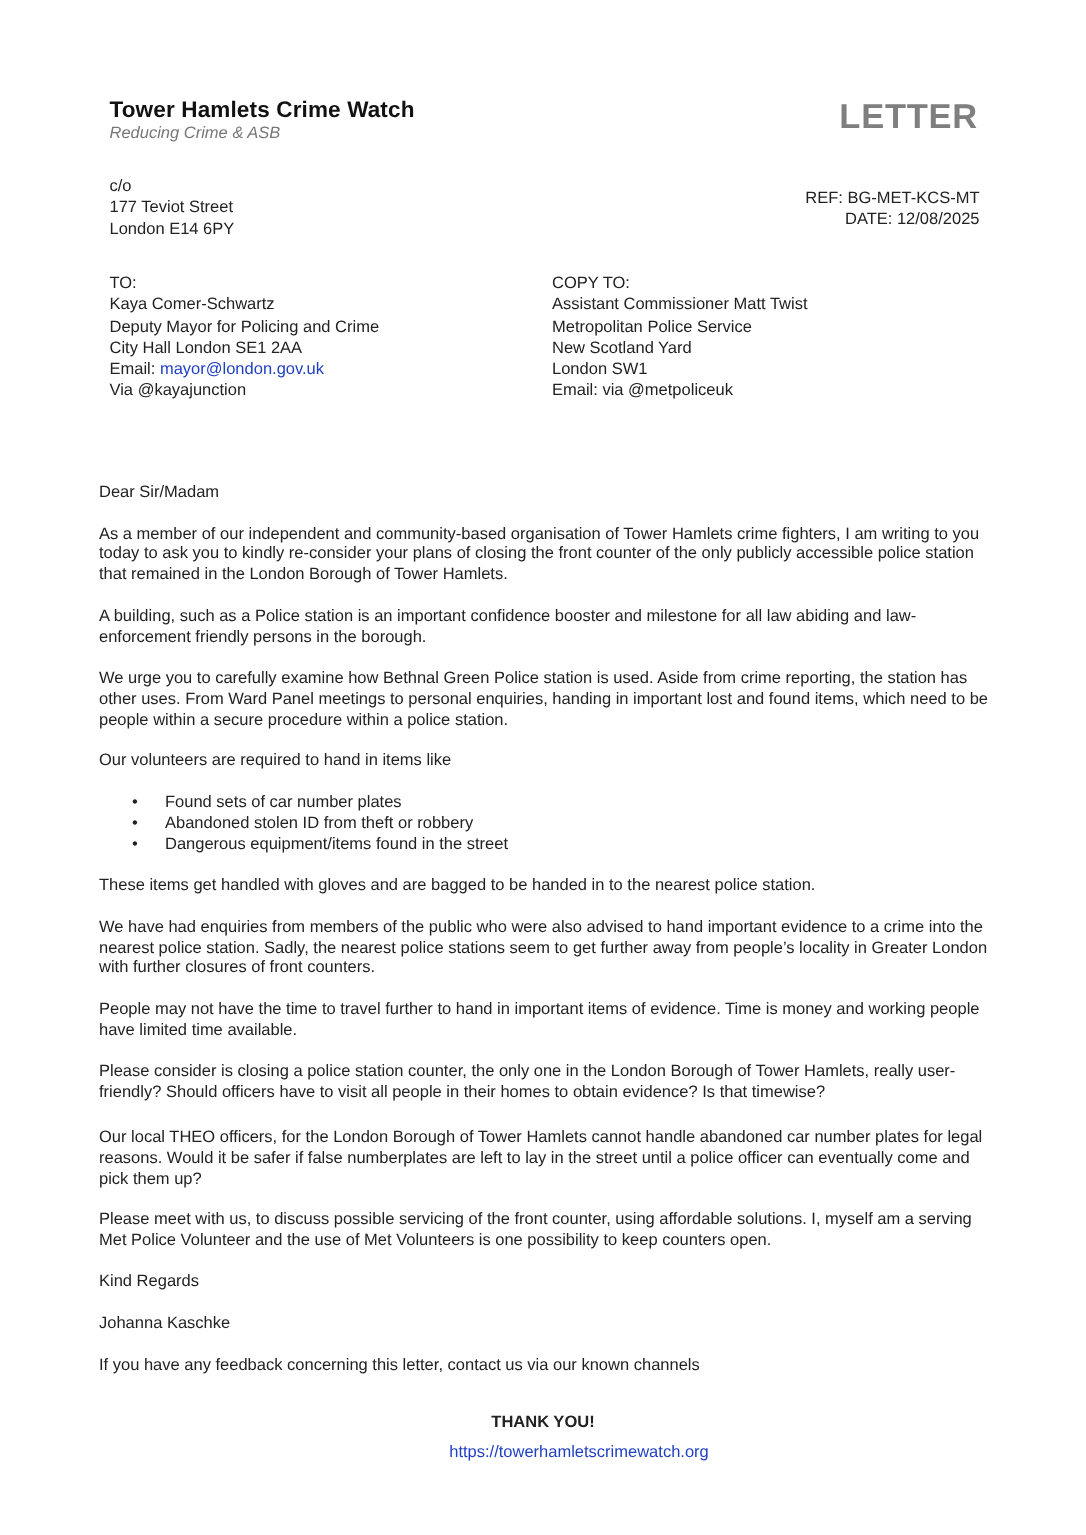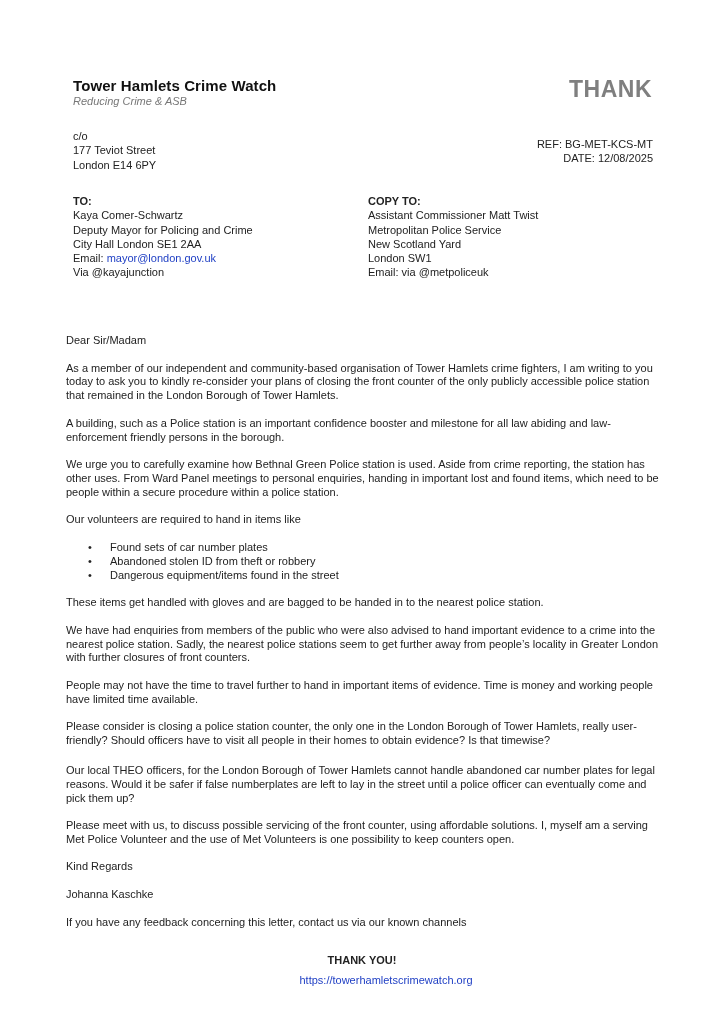"Tower Hamlets Crime Watch" .page { top: 12px -> 0 }
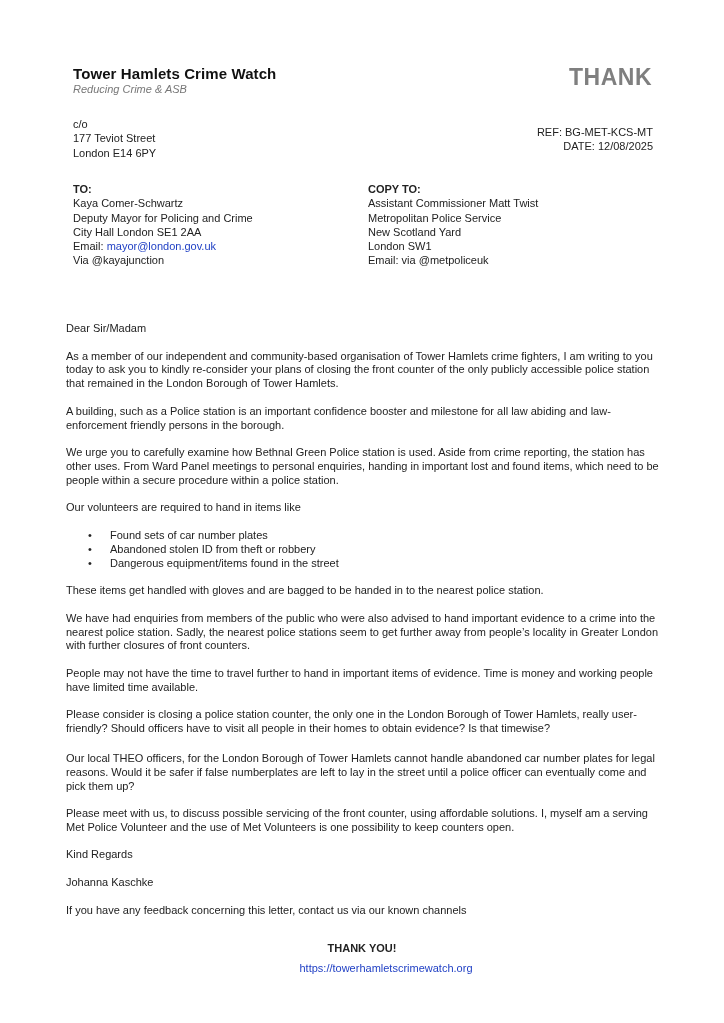"THANK" div.doc-type { text: THANK -> LETTER }
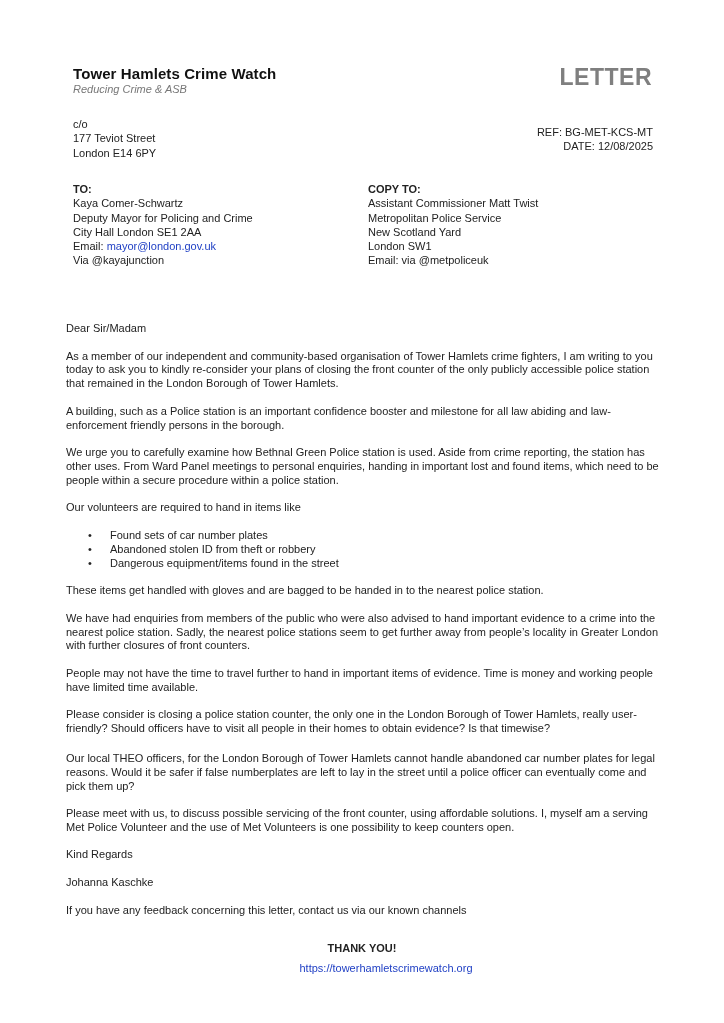"TO:" .recip .head { font-weight: bold -> normal }
